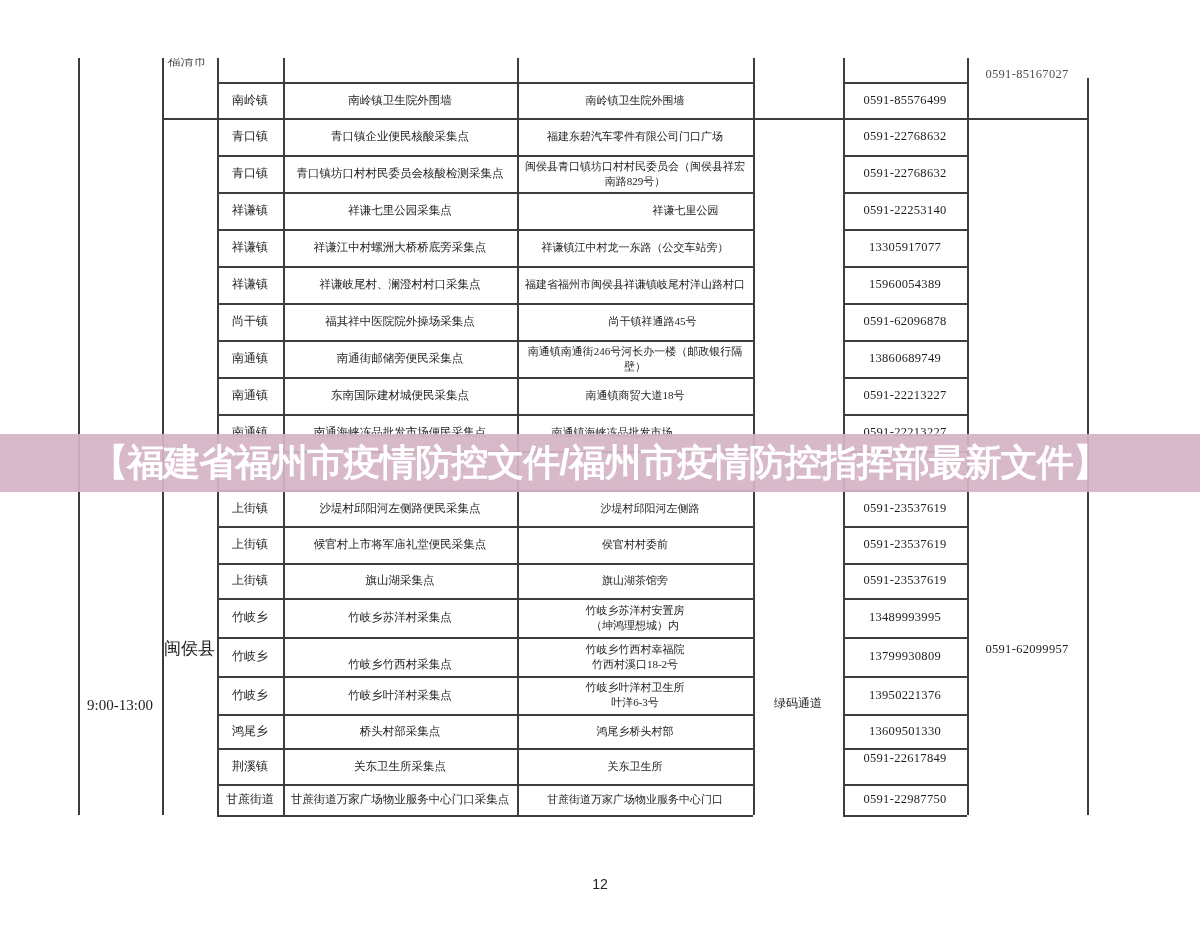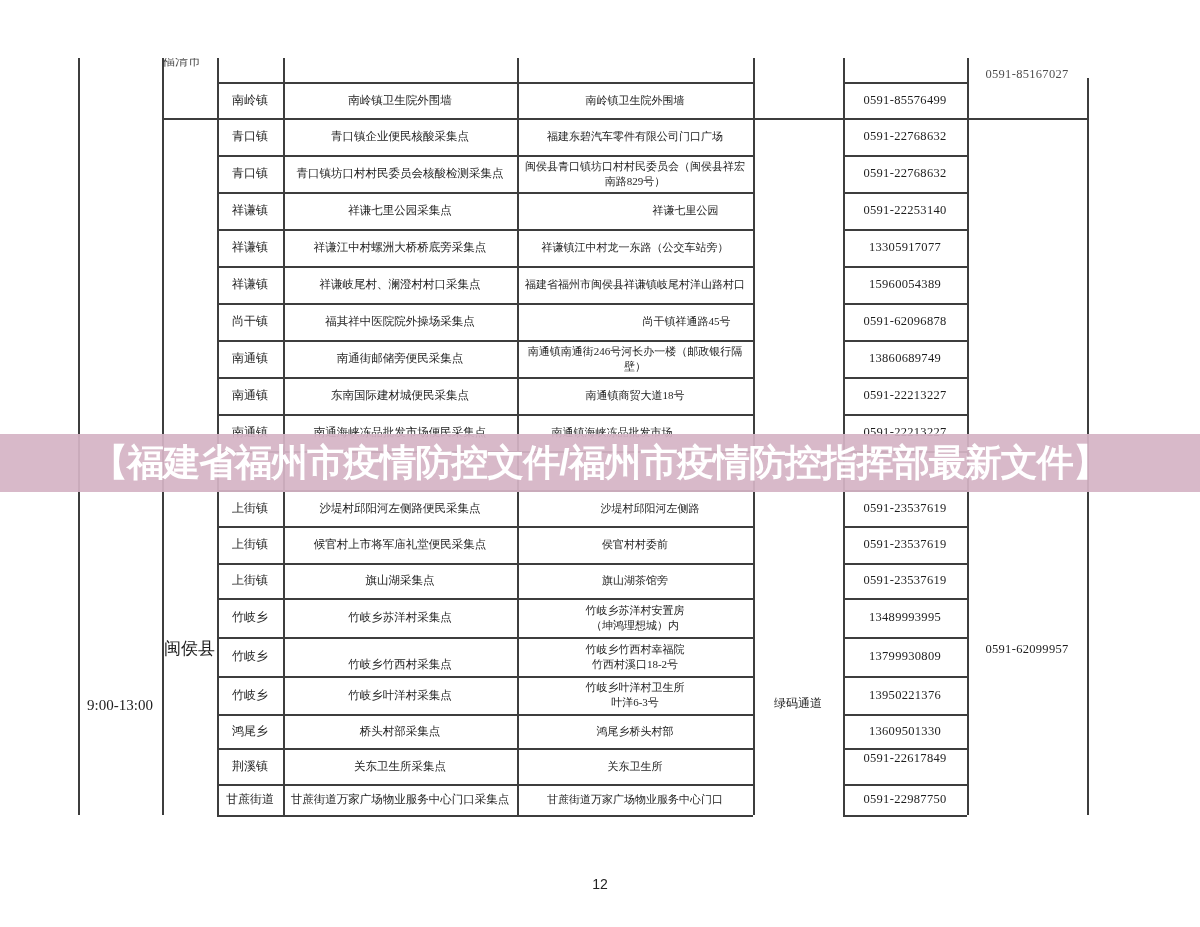"福清市" span.inner { text-align: left -> center }
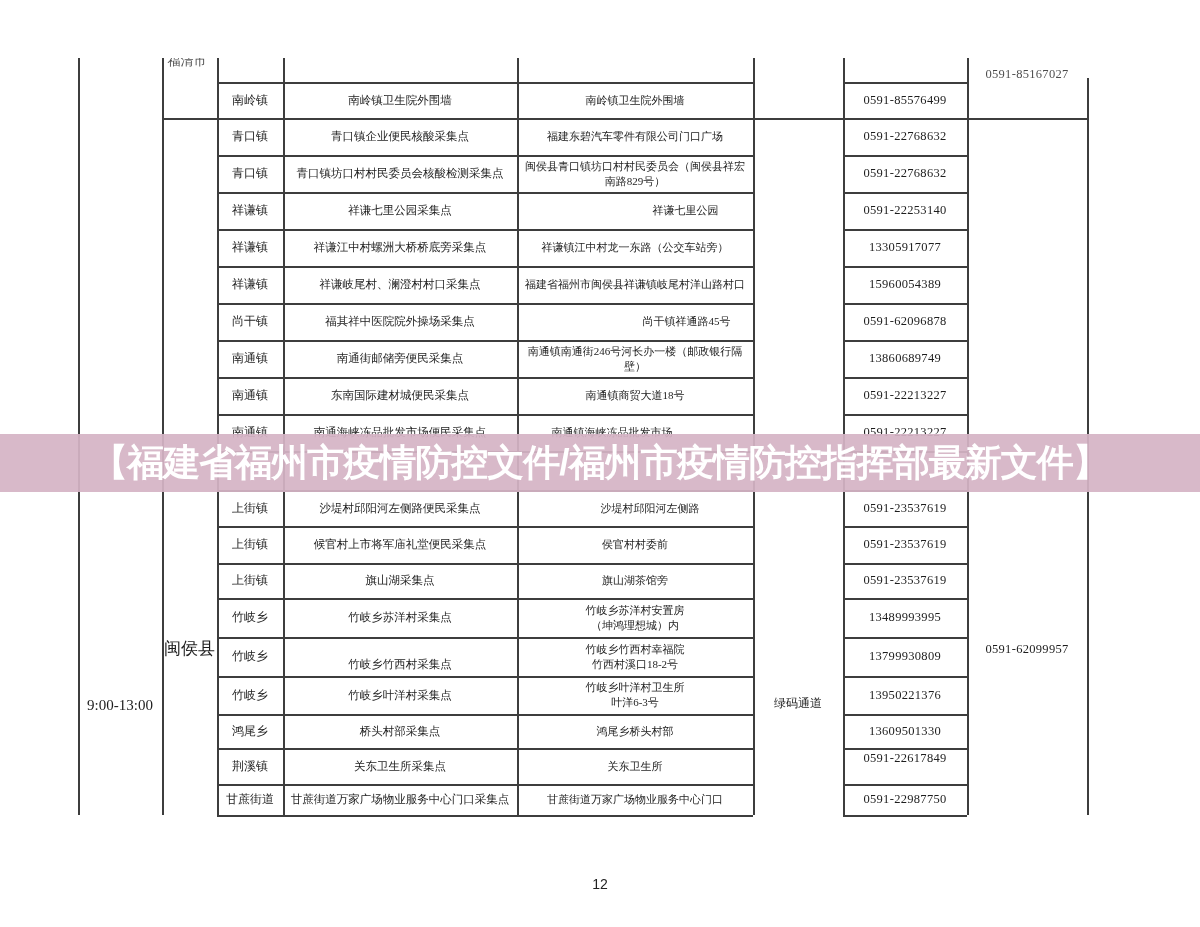"尚干镇祥通路45号" div.cell { left: 543px -> 509px }
